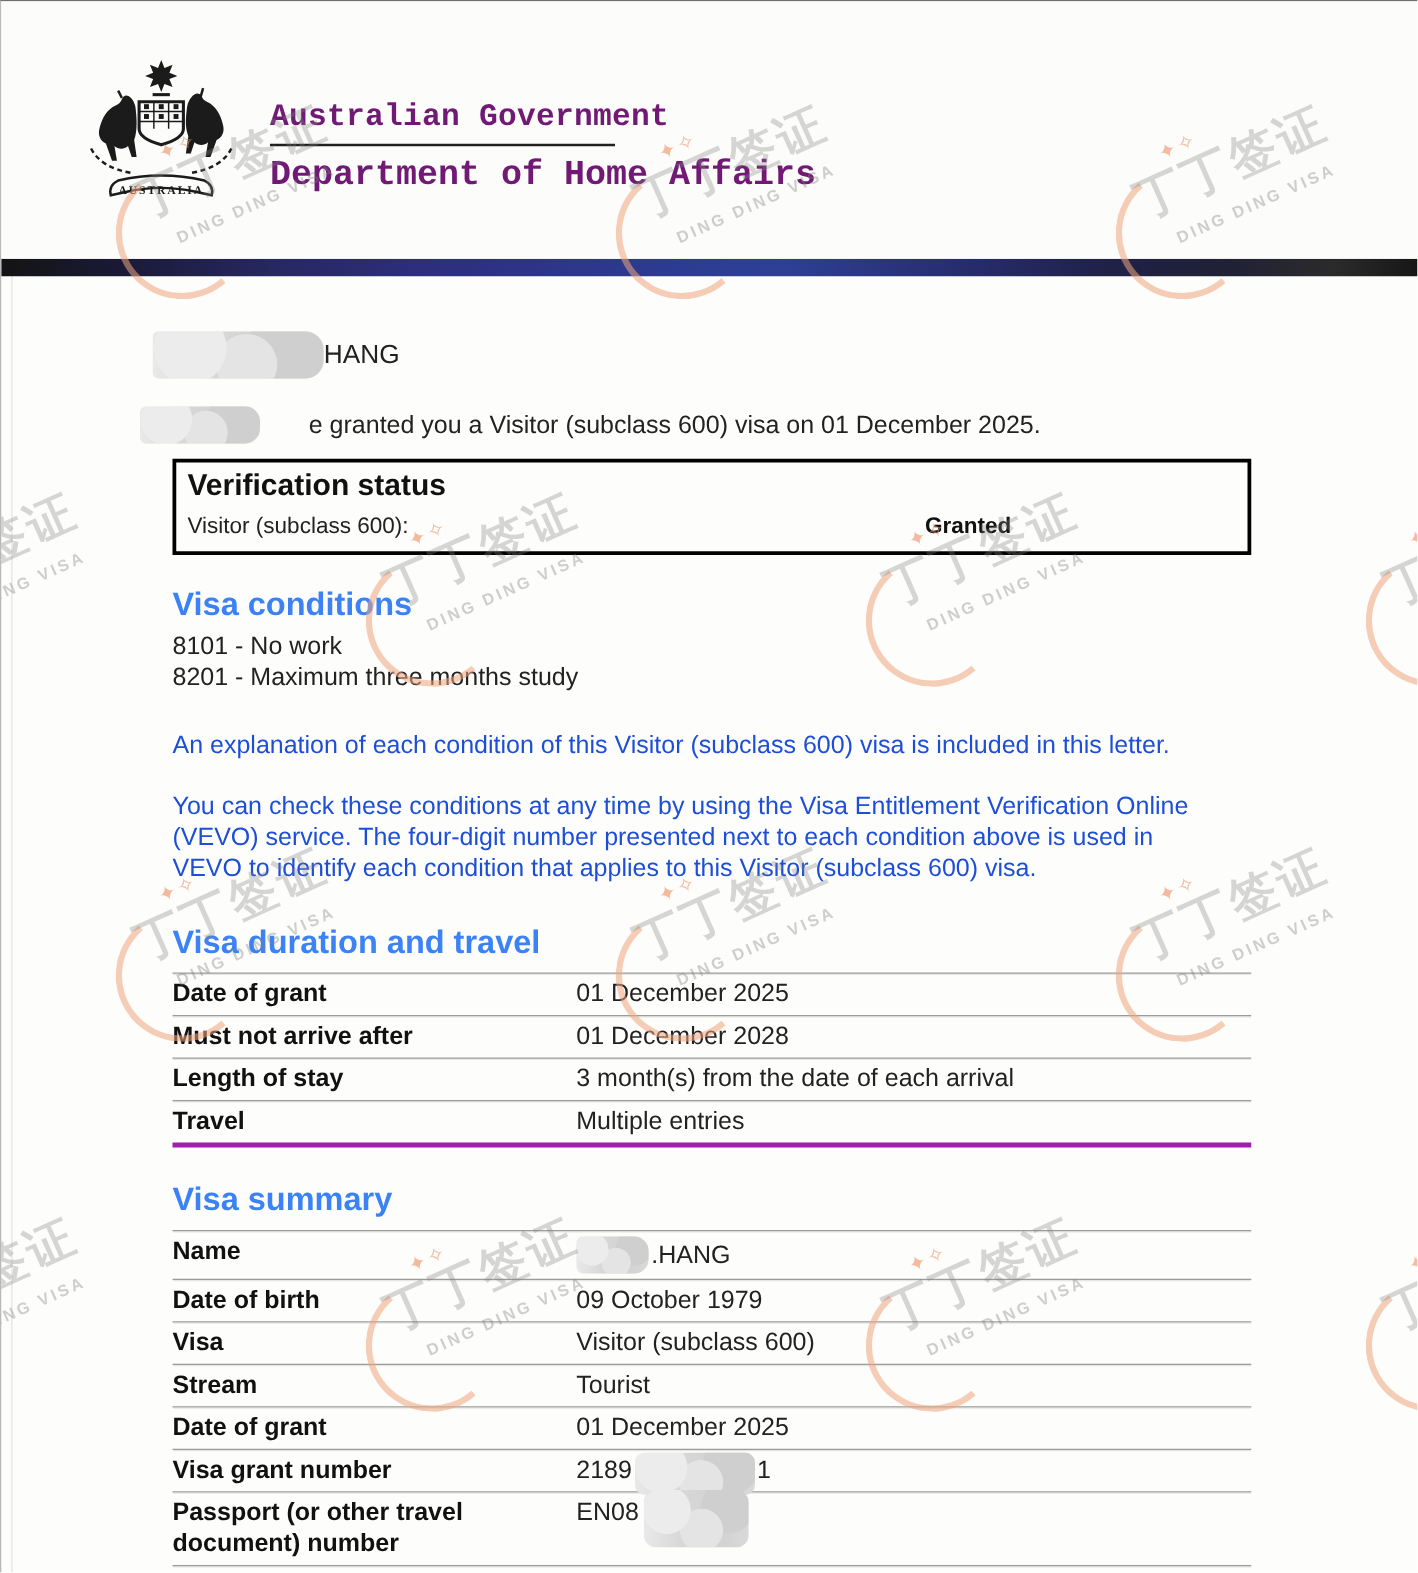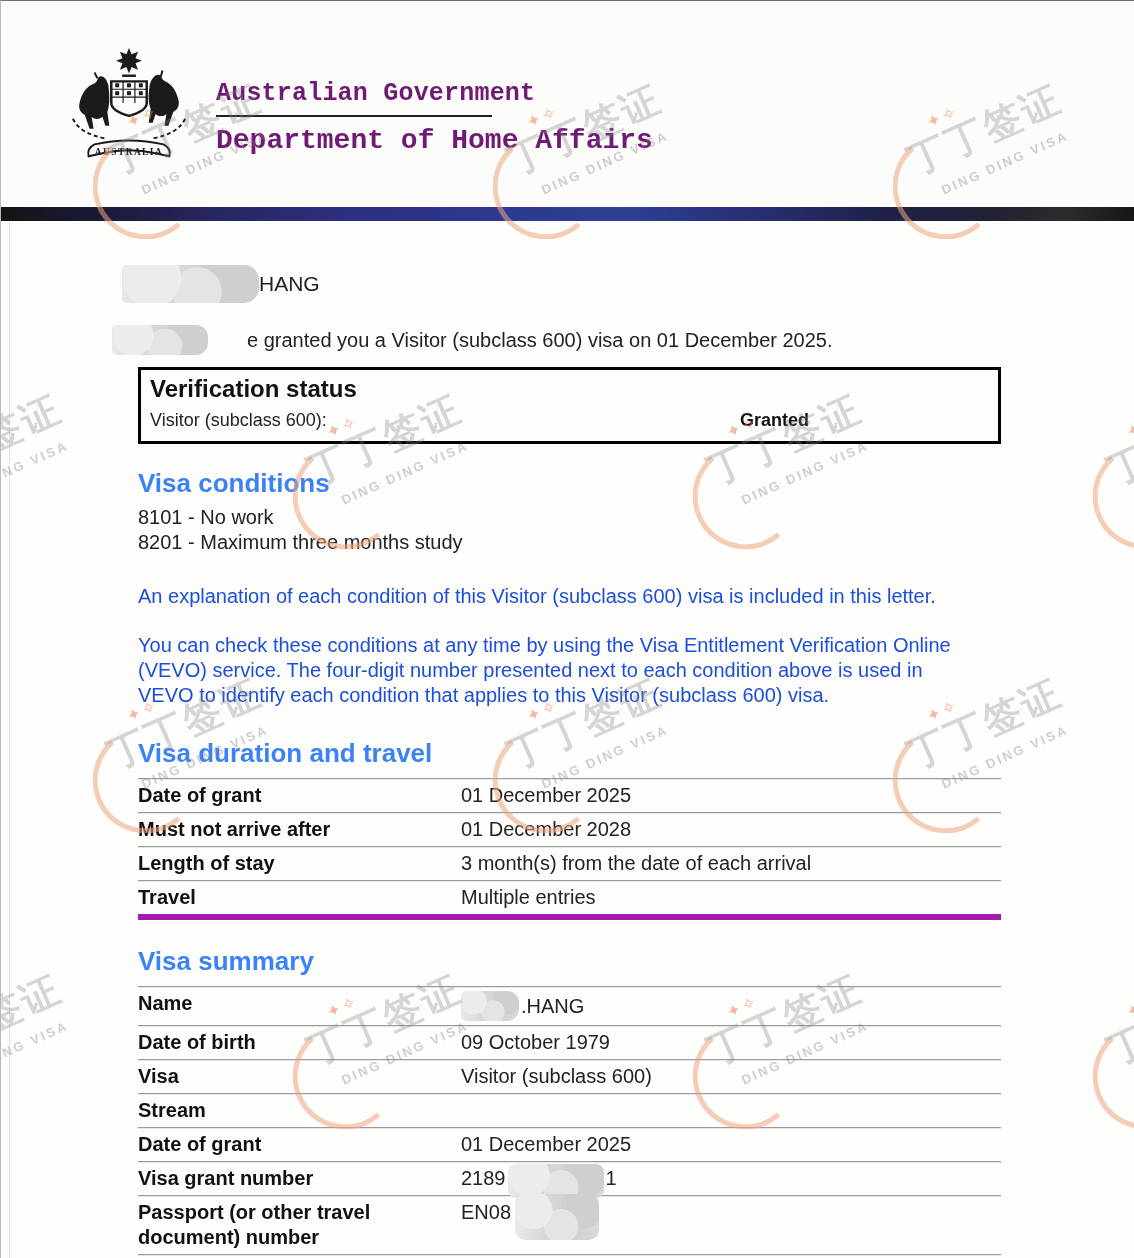"Travel" .trow.last { border-bottom: 6px solid #a21caf -> 4px solid #a21caf }
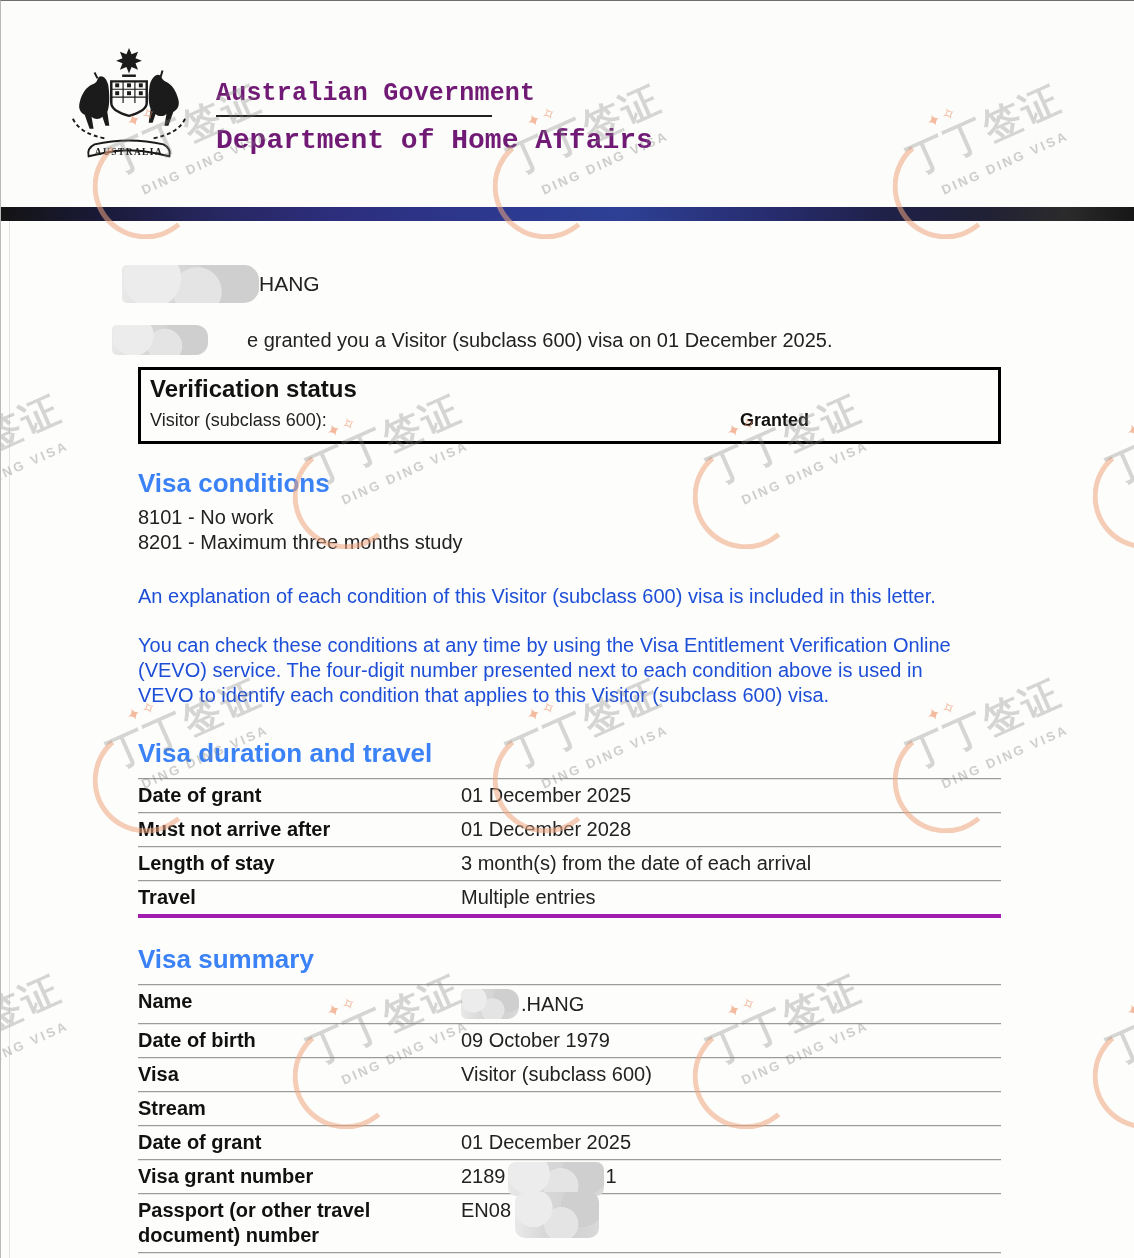"Tourist" span.tvalue { html: none -> <span>Tourist</span> }
